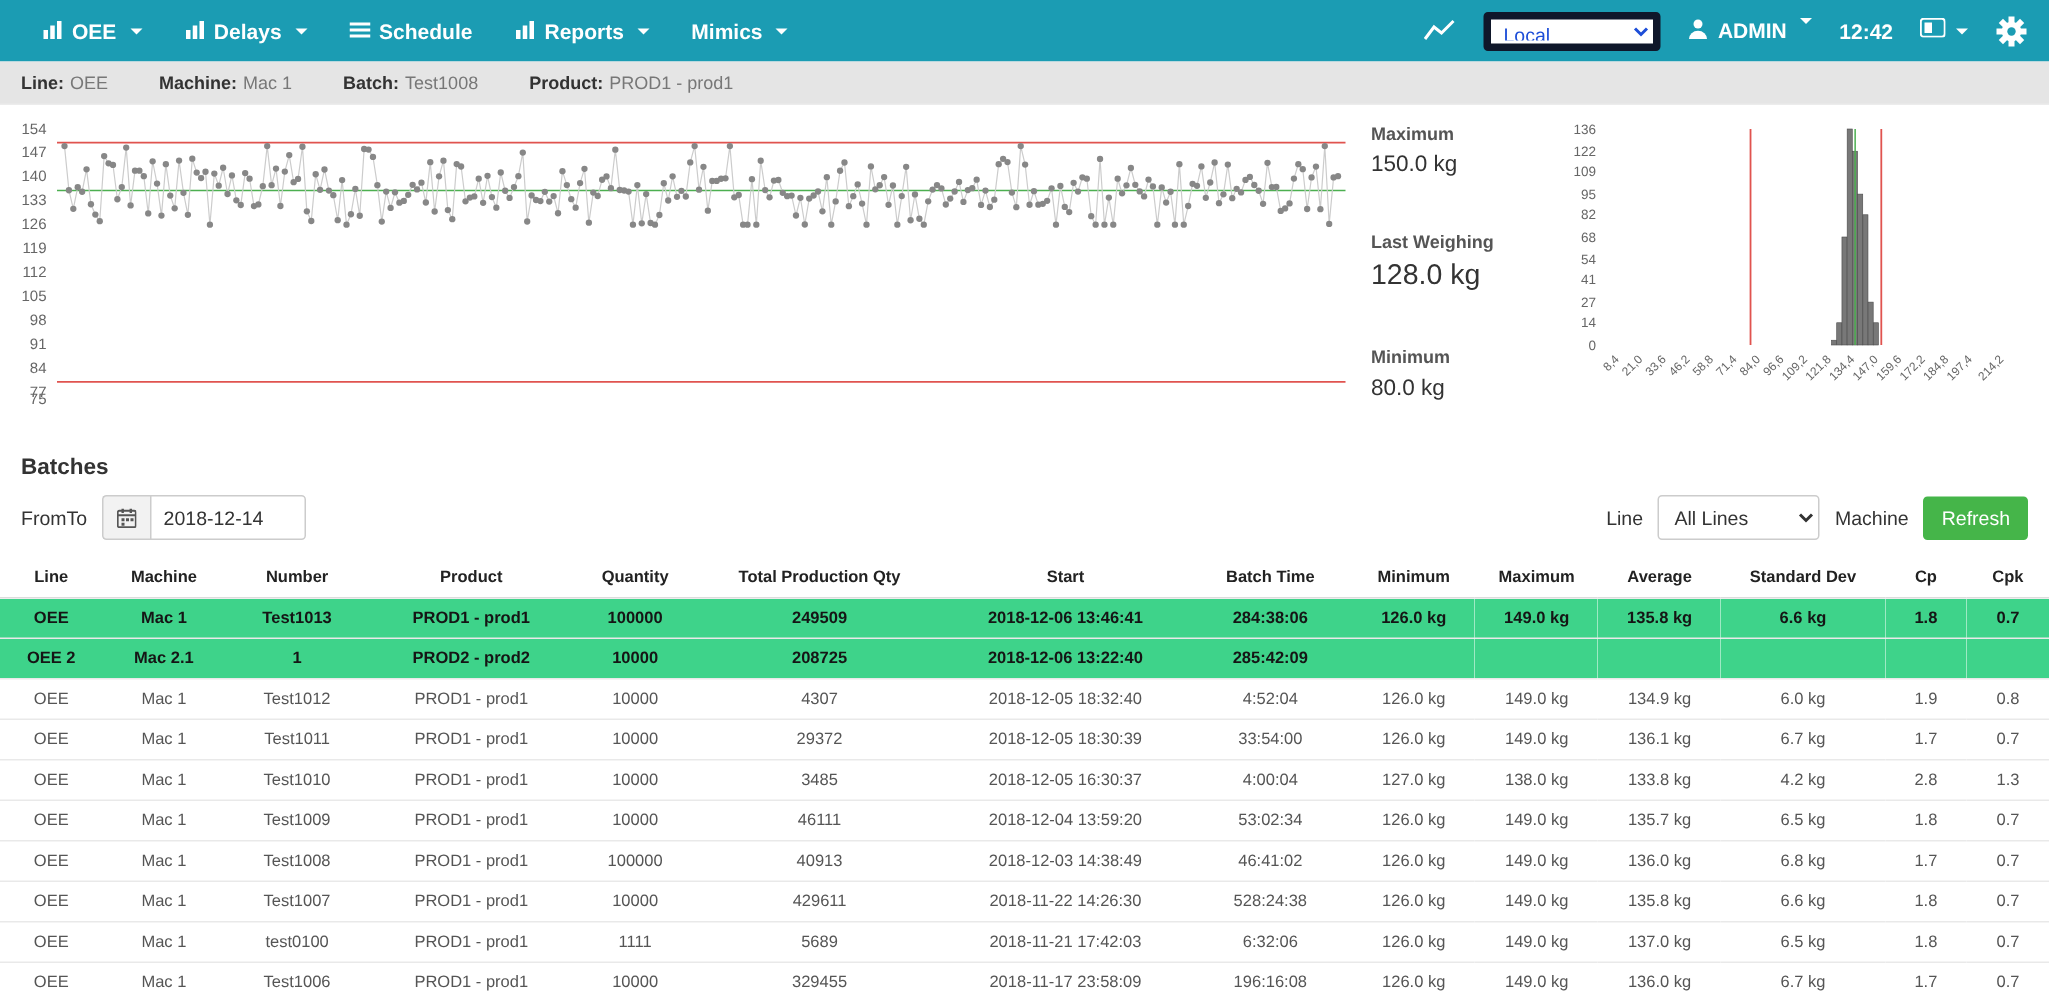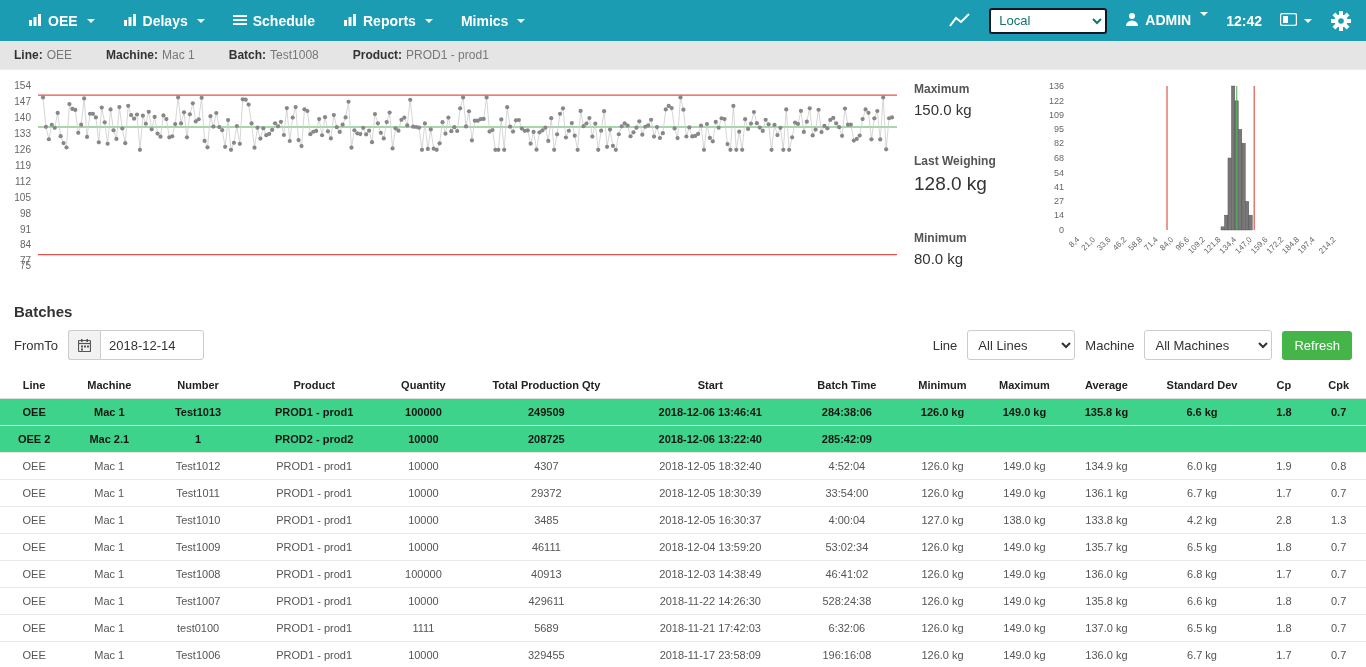"Local" .nav-select { border: 2px solid #0f172a -> 5px solid #0f172a; color: #0f766e -> #1d4ed8 }
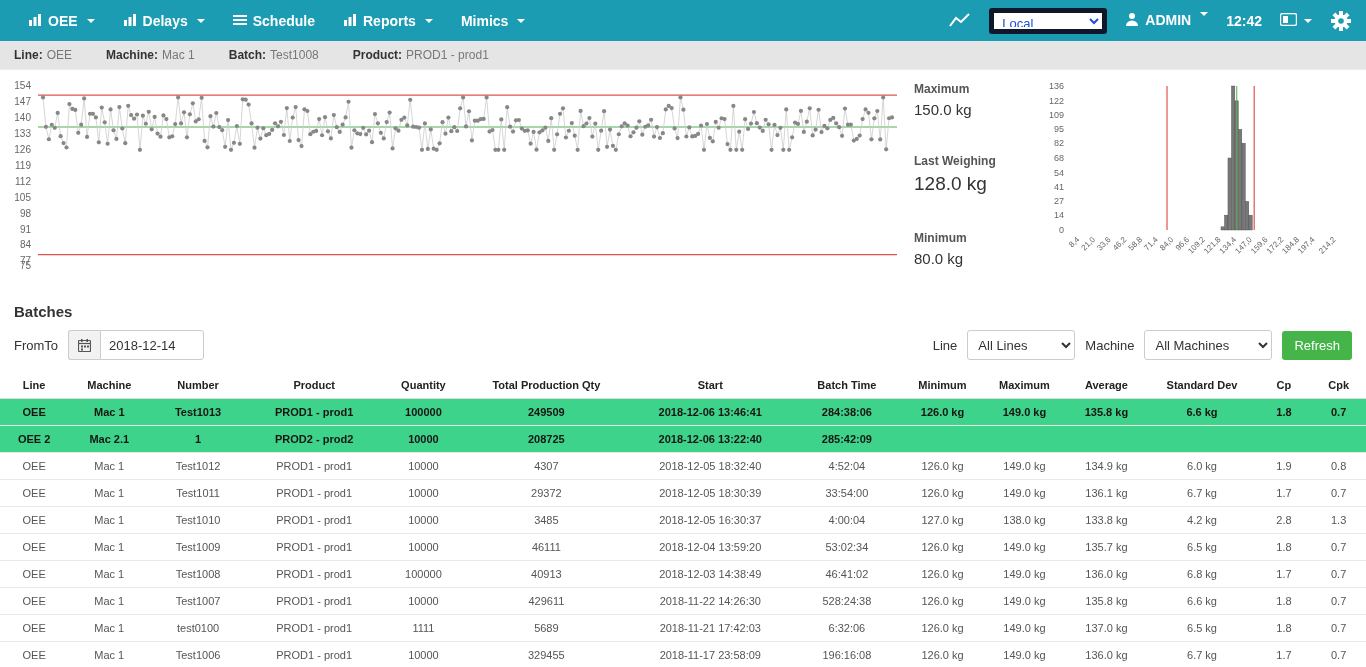"All Machines" select.filter-select { html: <select> <option>All Machines</option> </select> -> none }
